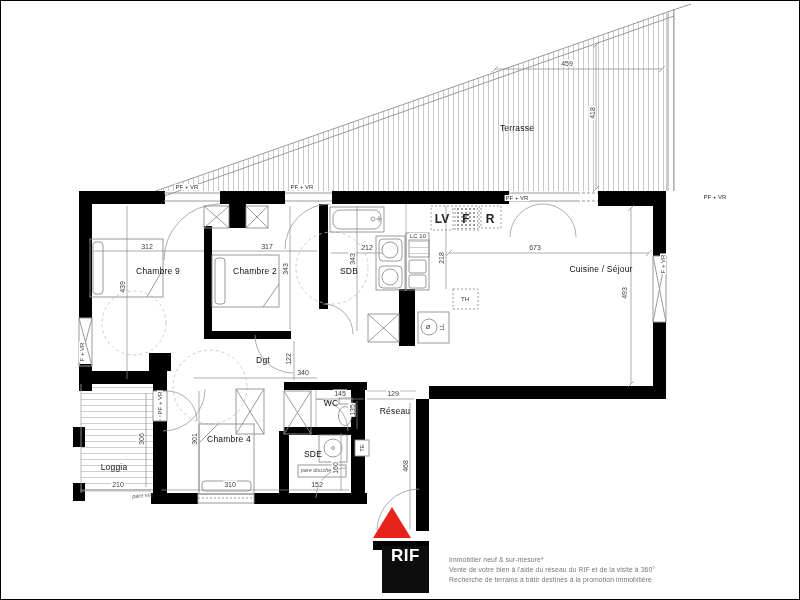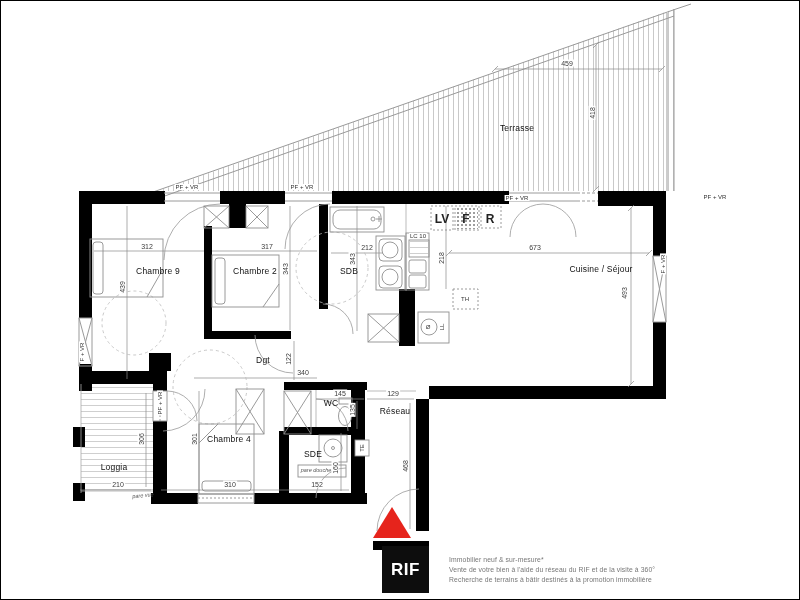"RIF" #rif-logo { align-items: center -> none }
